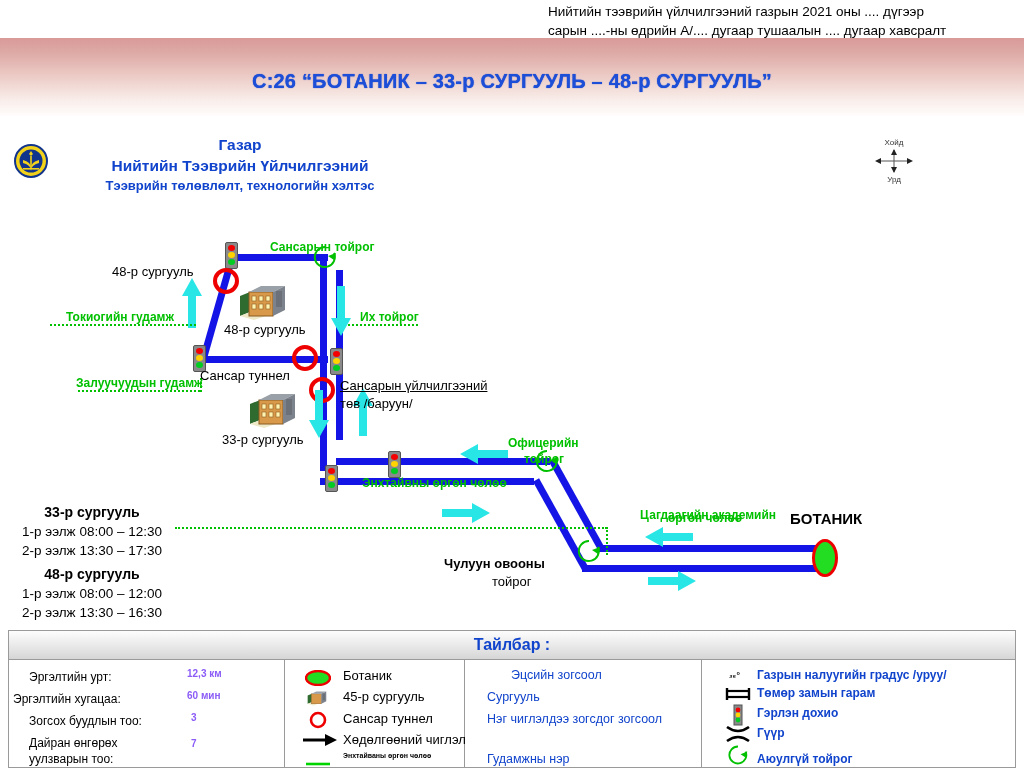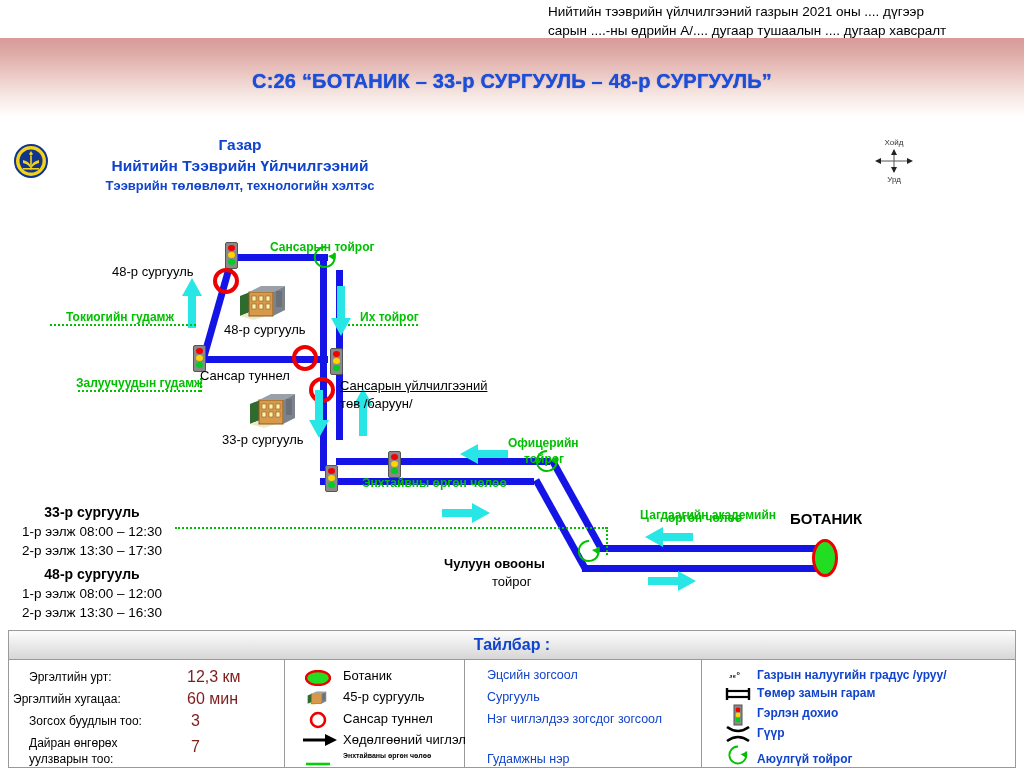"12,3 км" .stat-val { color: #7f1d1d -> #8b5cf6; font-size: 16px -> 10px; font-weight: normal -> bold }
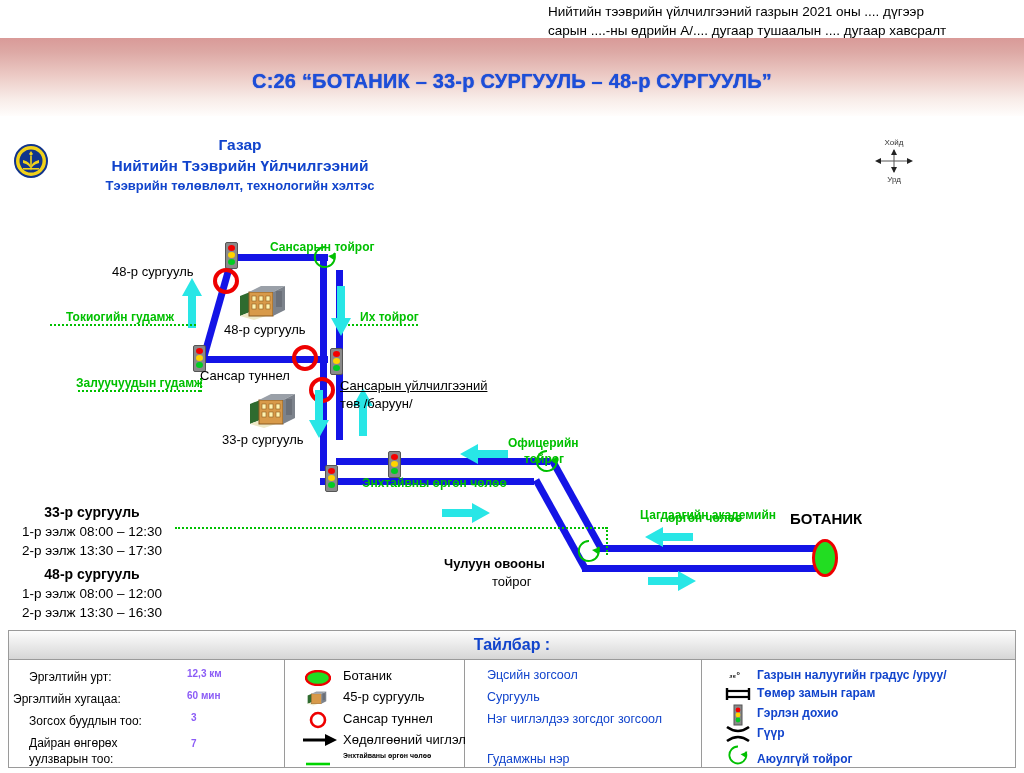"Эцсийн зогсоол" div.lg-blue { left: 478px -> 502px }
